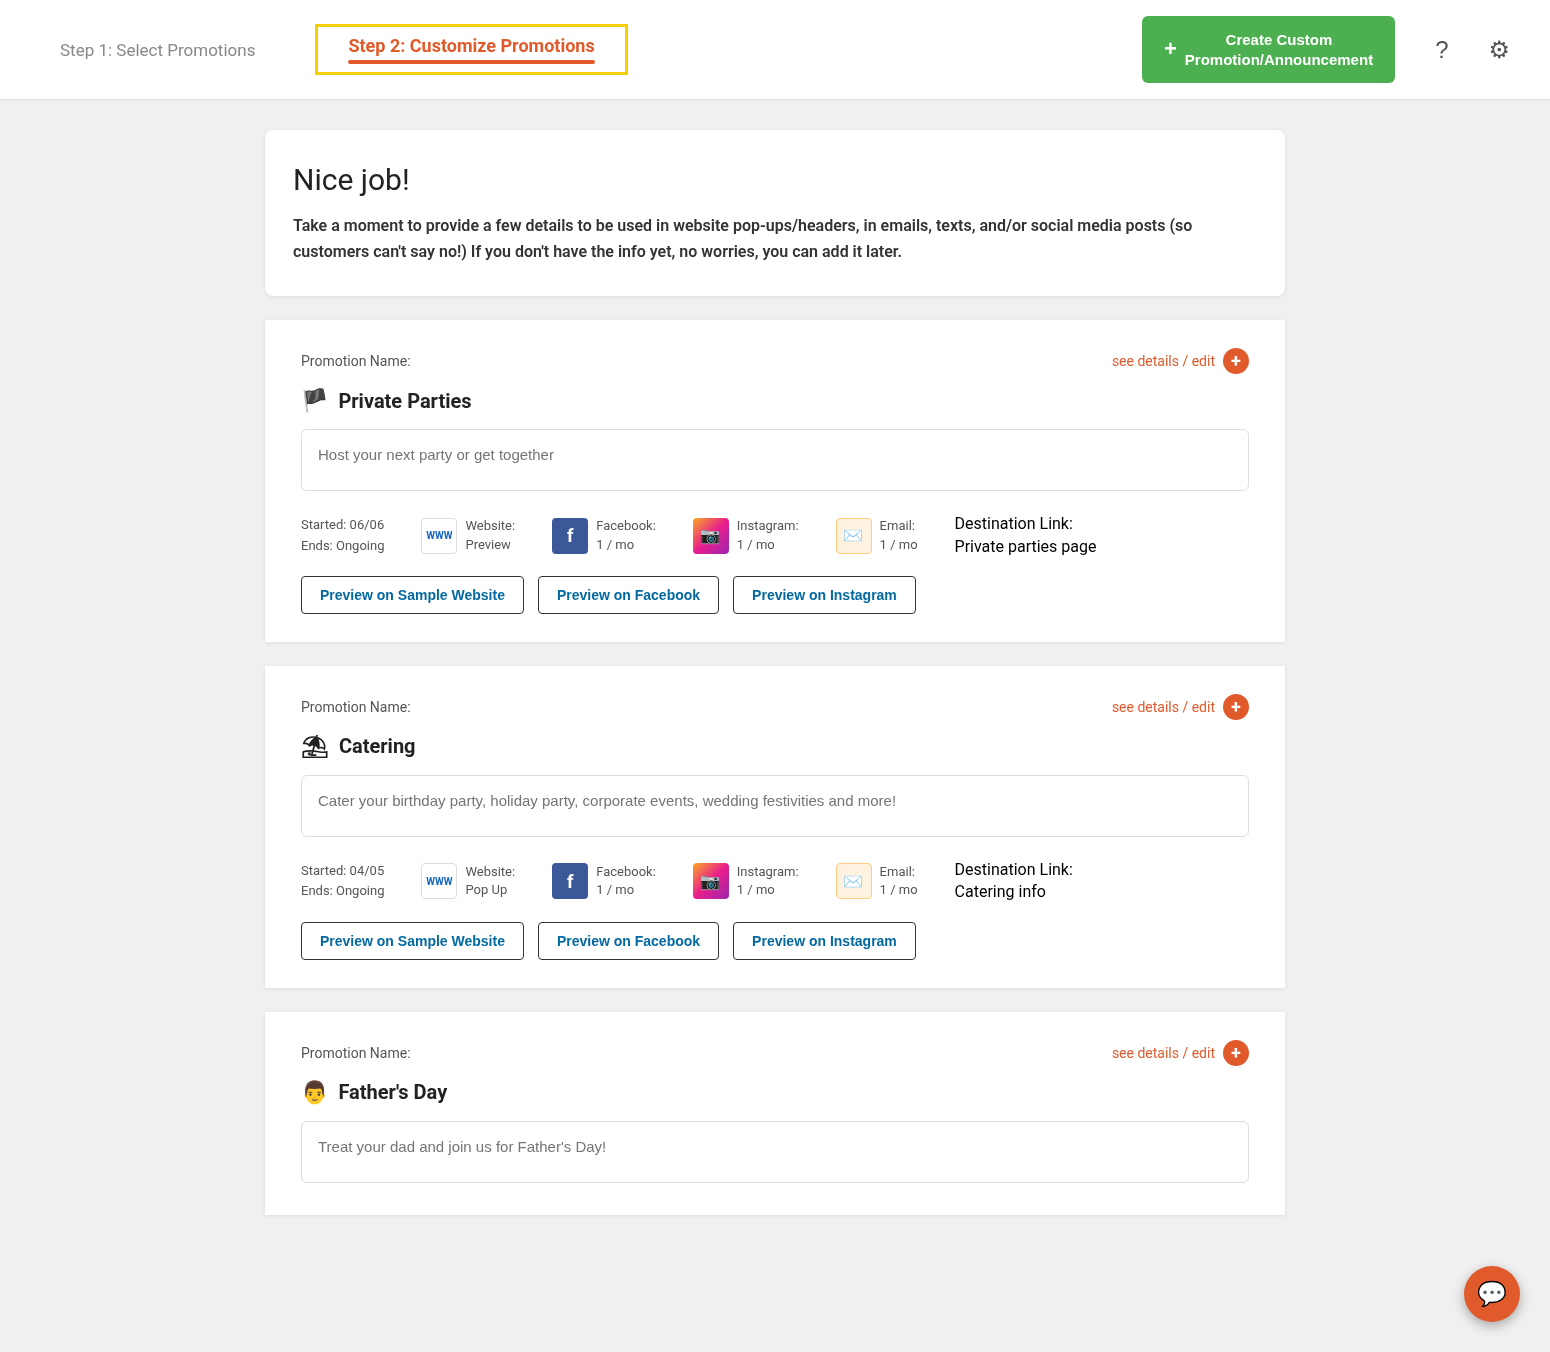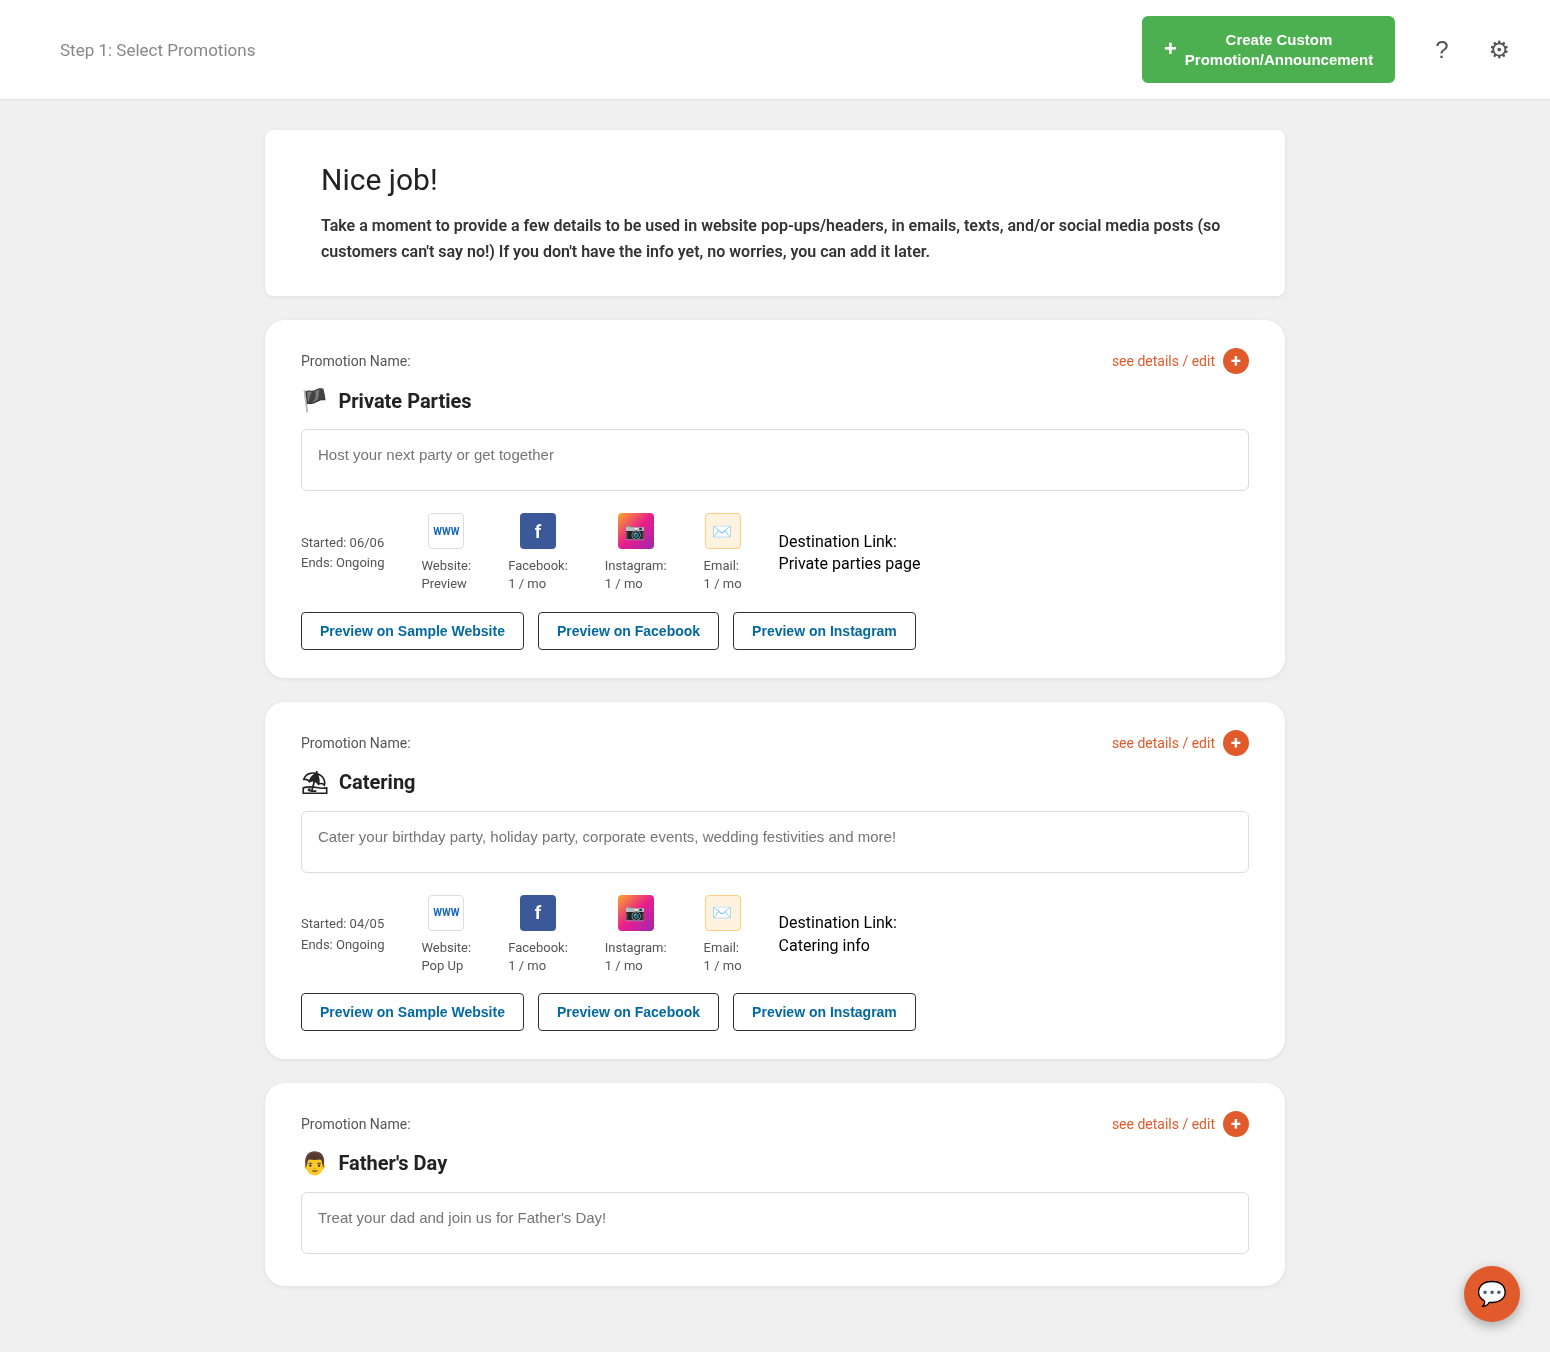"Step 2: Customize Promotions" div.step-item { html: none -> <div> <span>Step 2: Customize Promotions</span> <div></div> </div> }
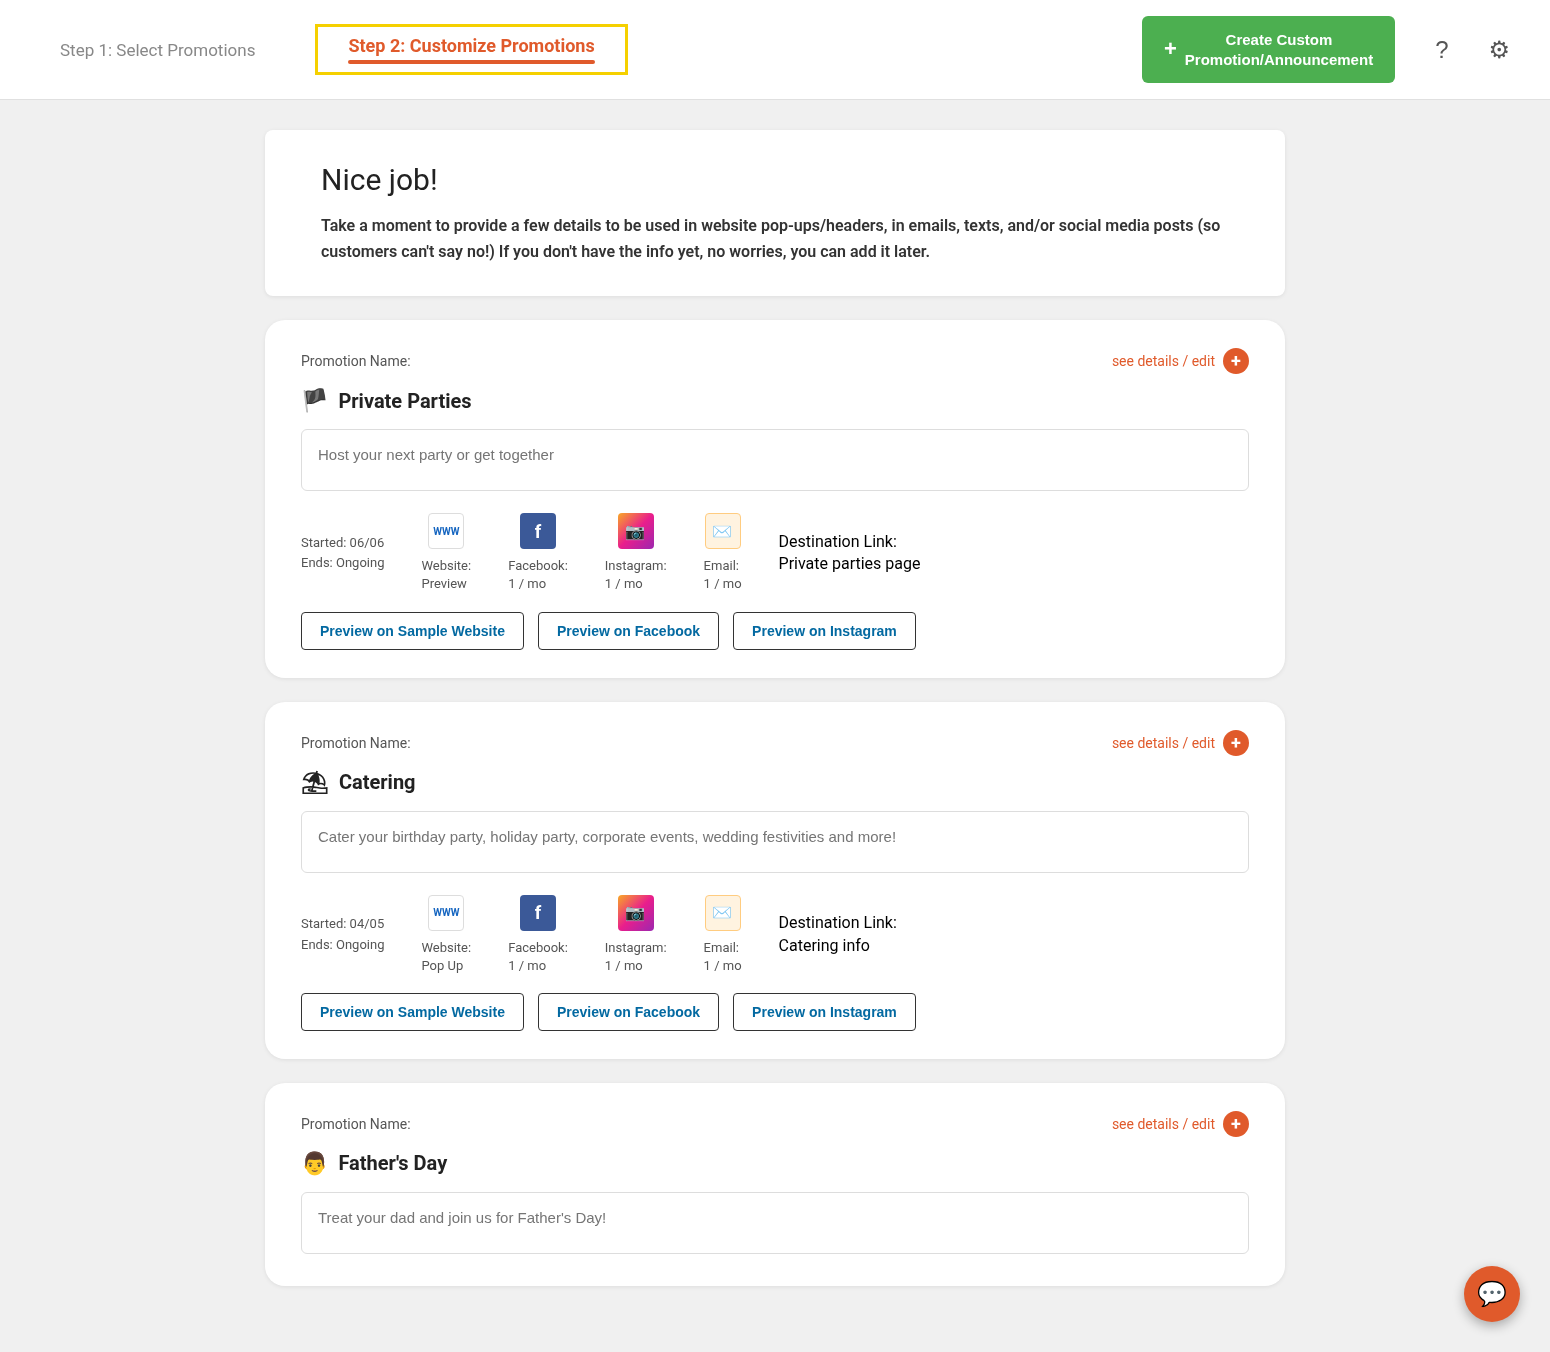"Nice job!" .intro-card { padding: 32px 56px -> 32px 28px }
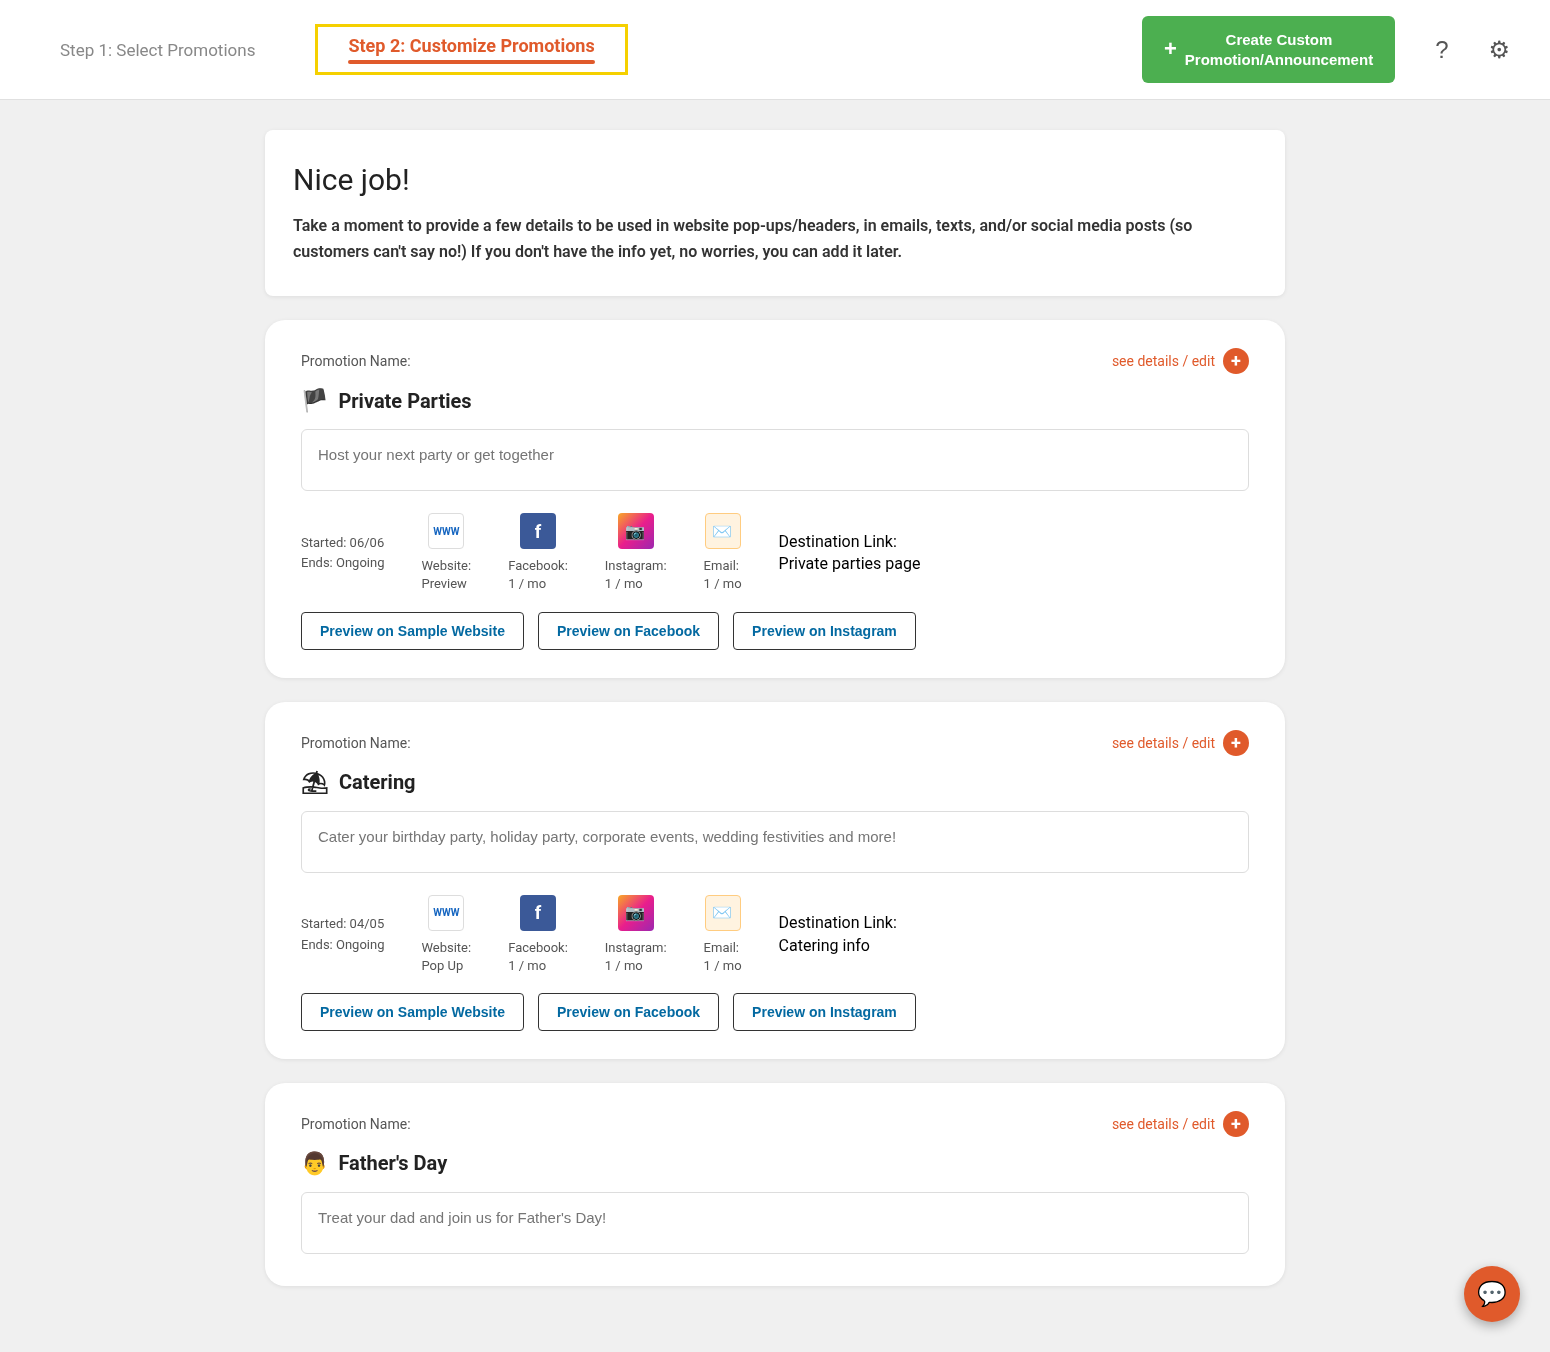"Promotion Name:" .promo-card { border-radius: 20px -> 1px }
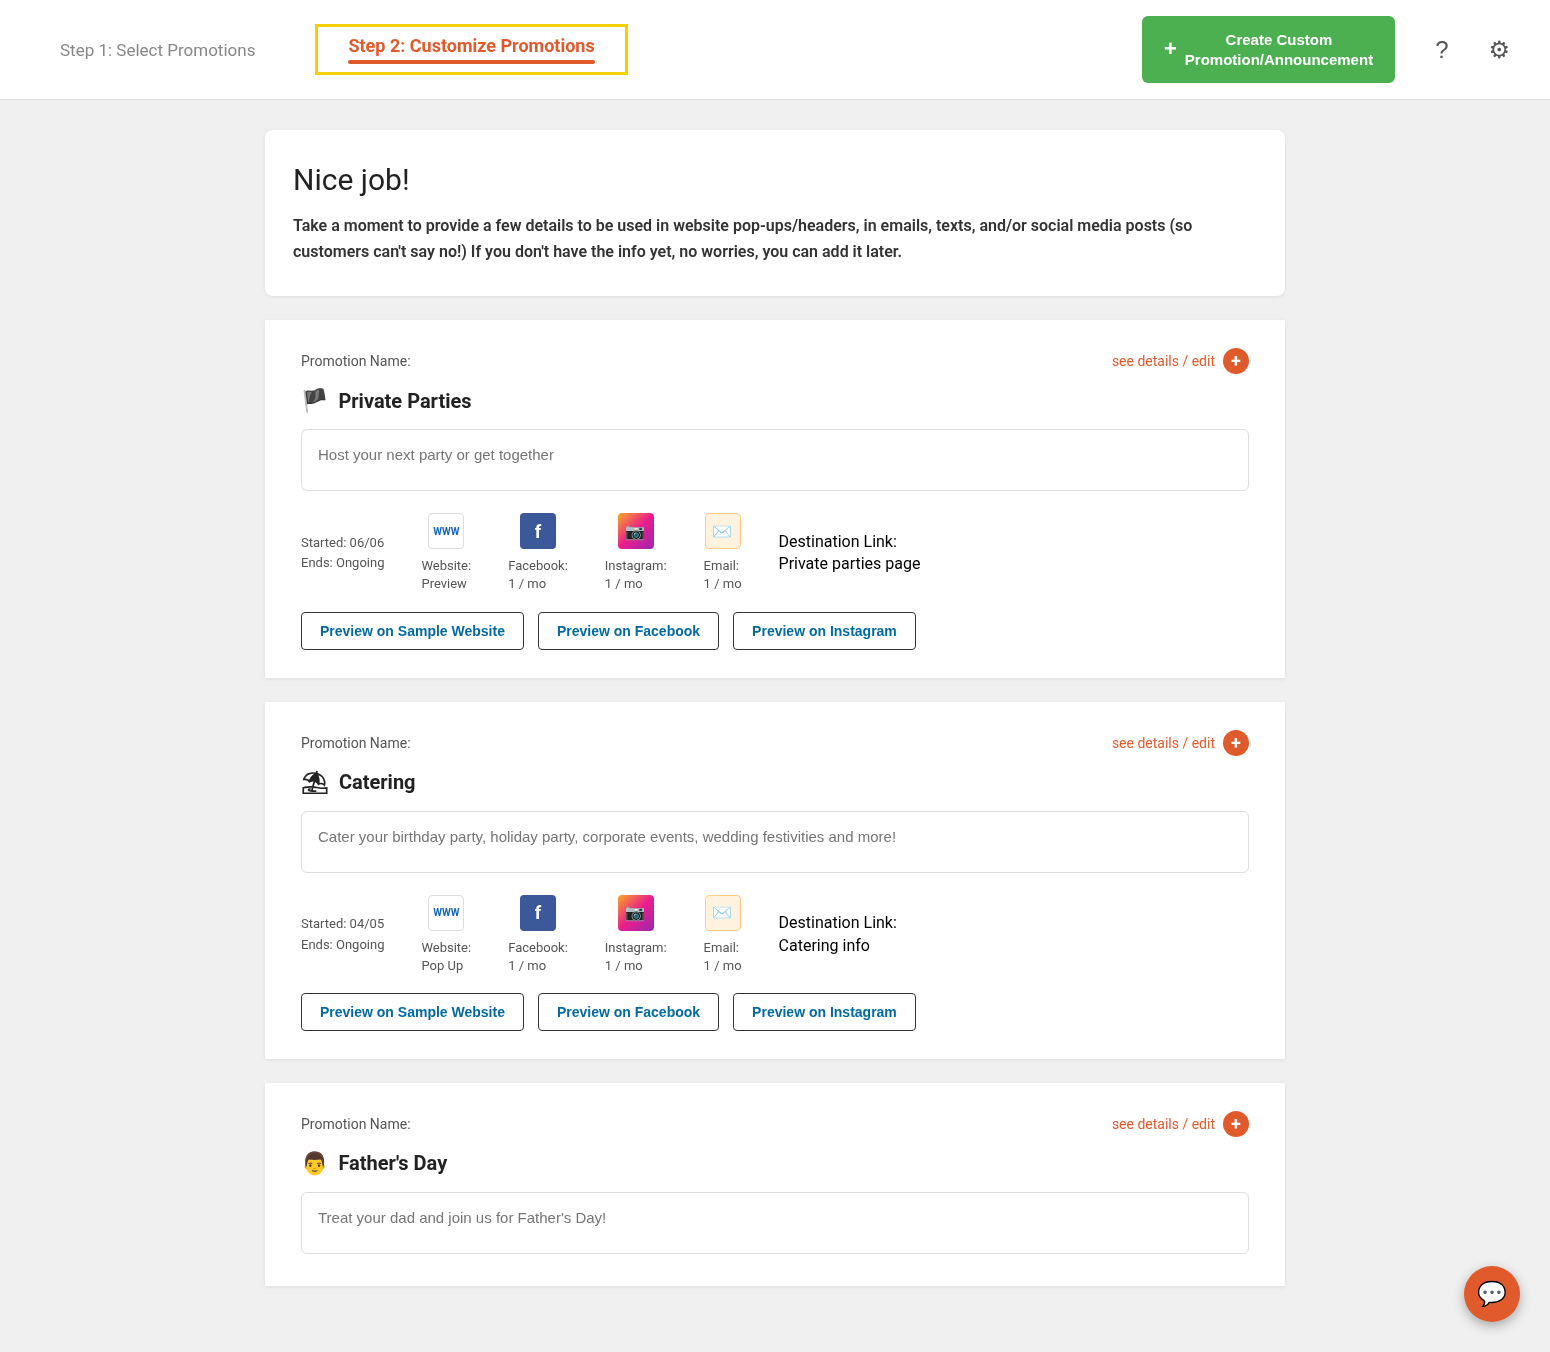"WWW" .meta-item { flex-direction: column -> none }
